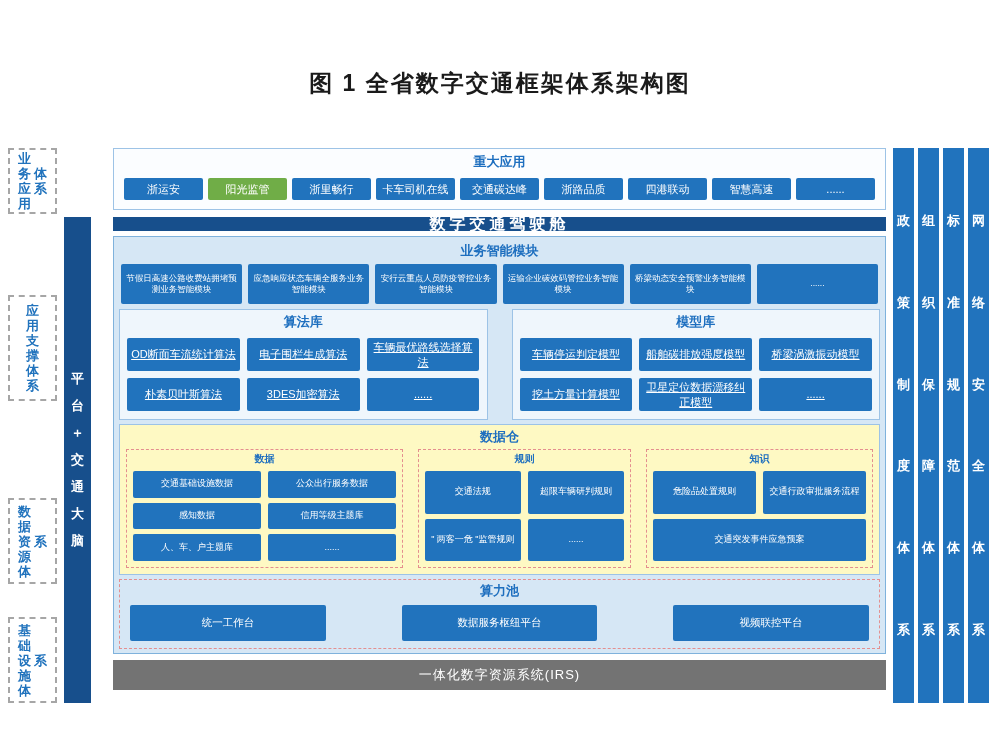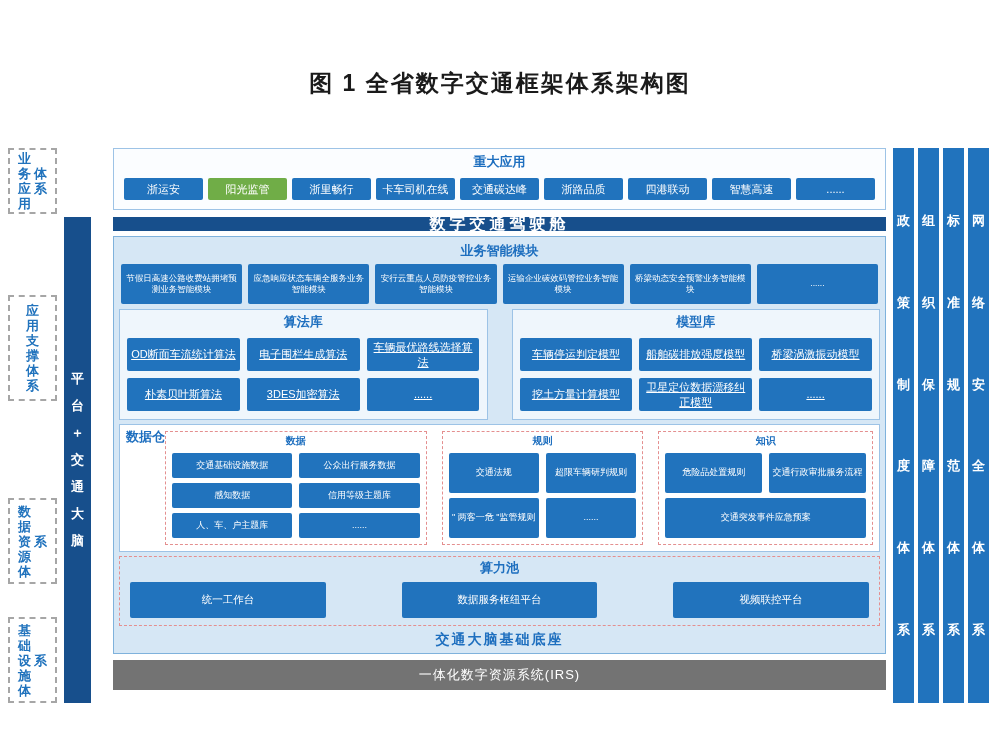"数据仓" .dw-panel { background: #ffffff -> #fef9c3; flex-direction: row -> column }
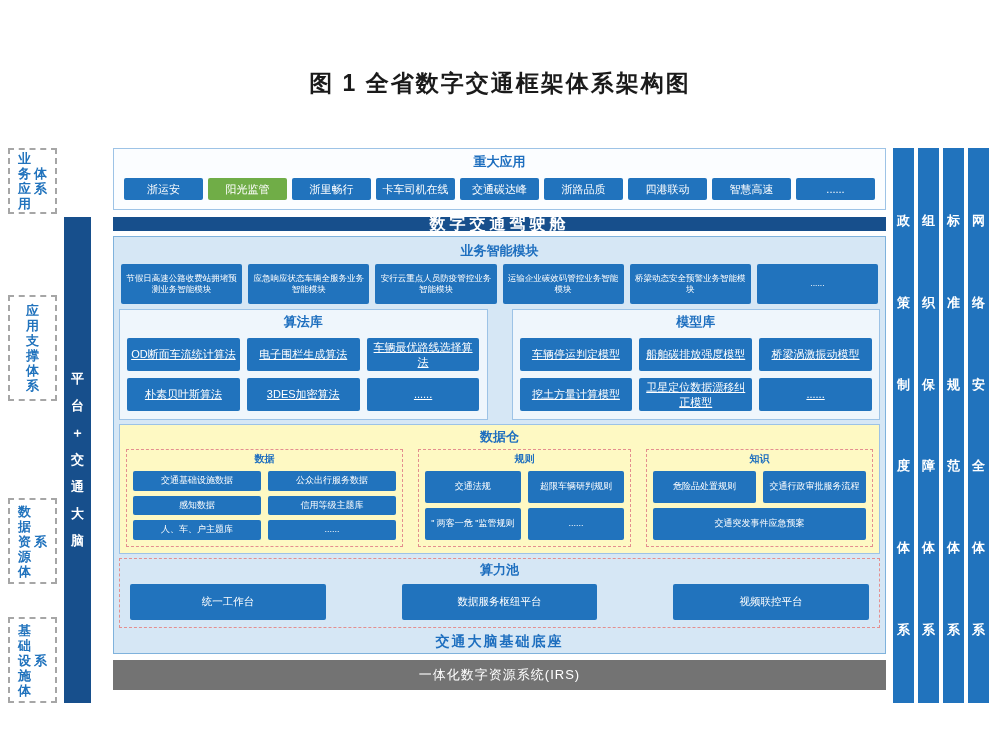"交通大脑基础底座" div.foundation { html: <div>交通大脑基础底座</div> -> none }
